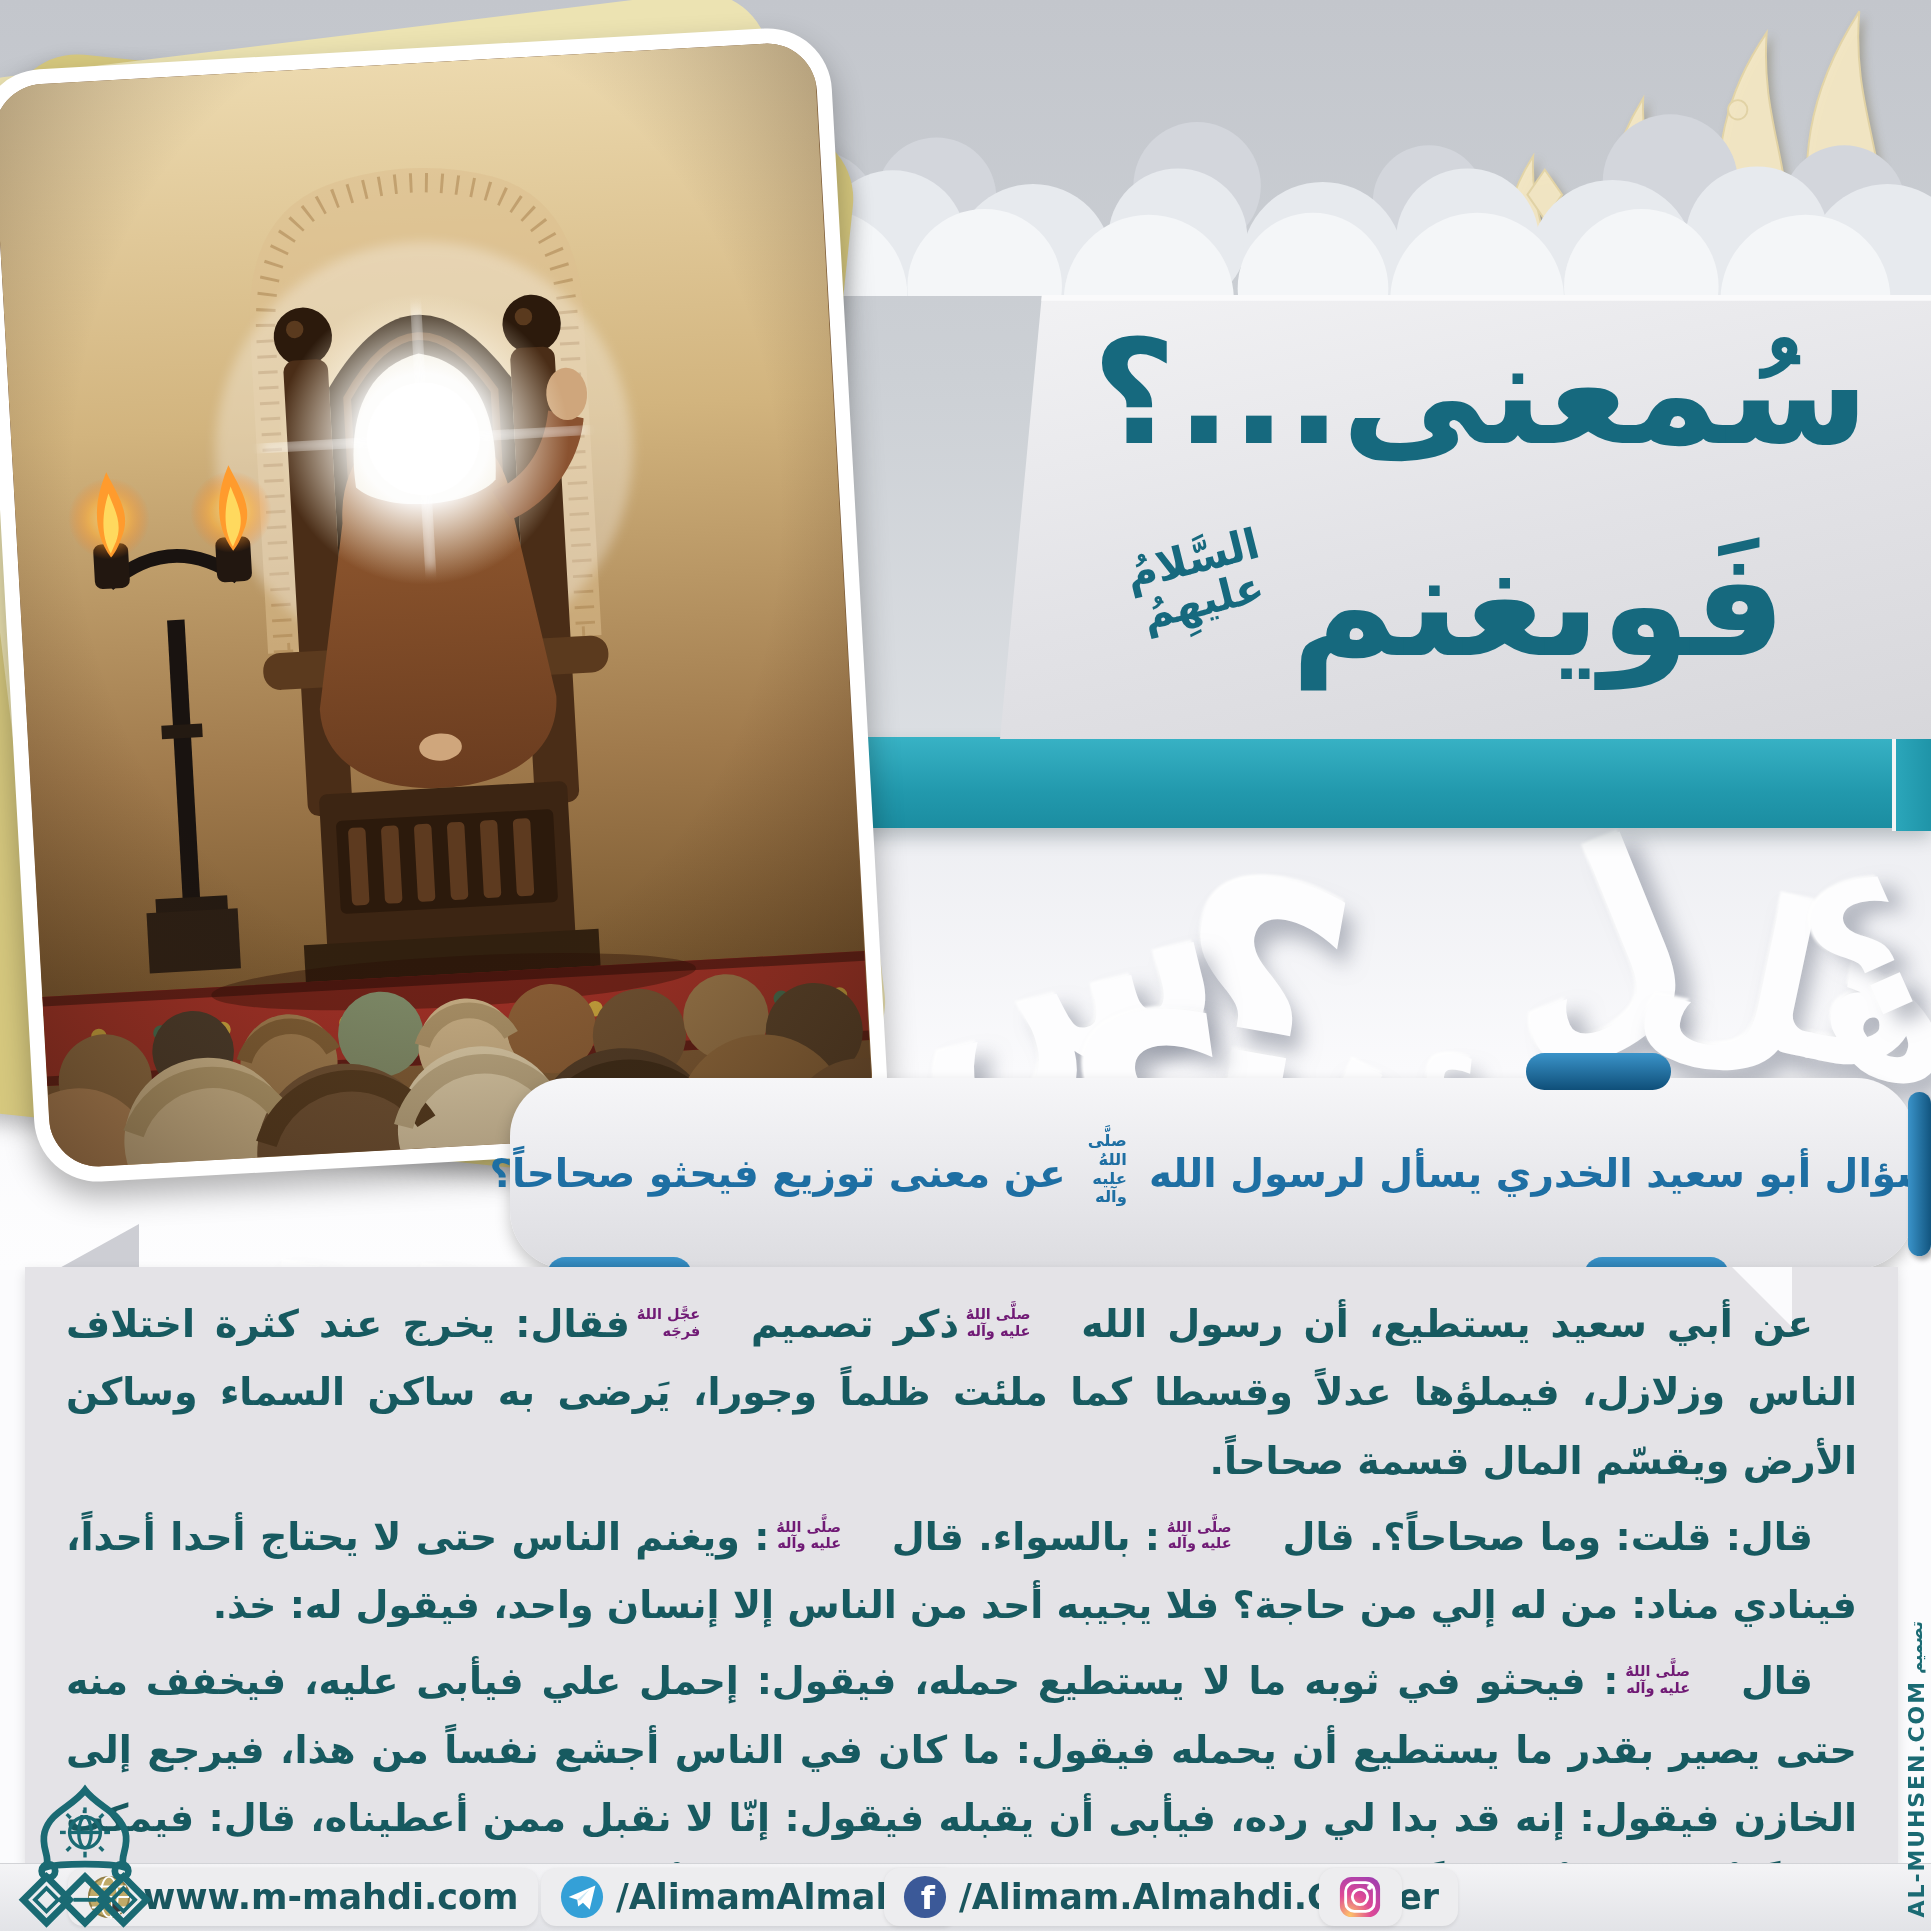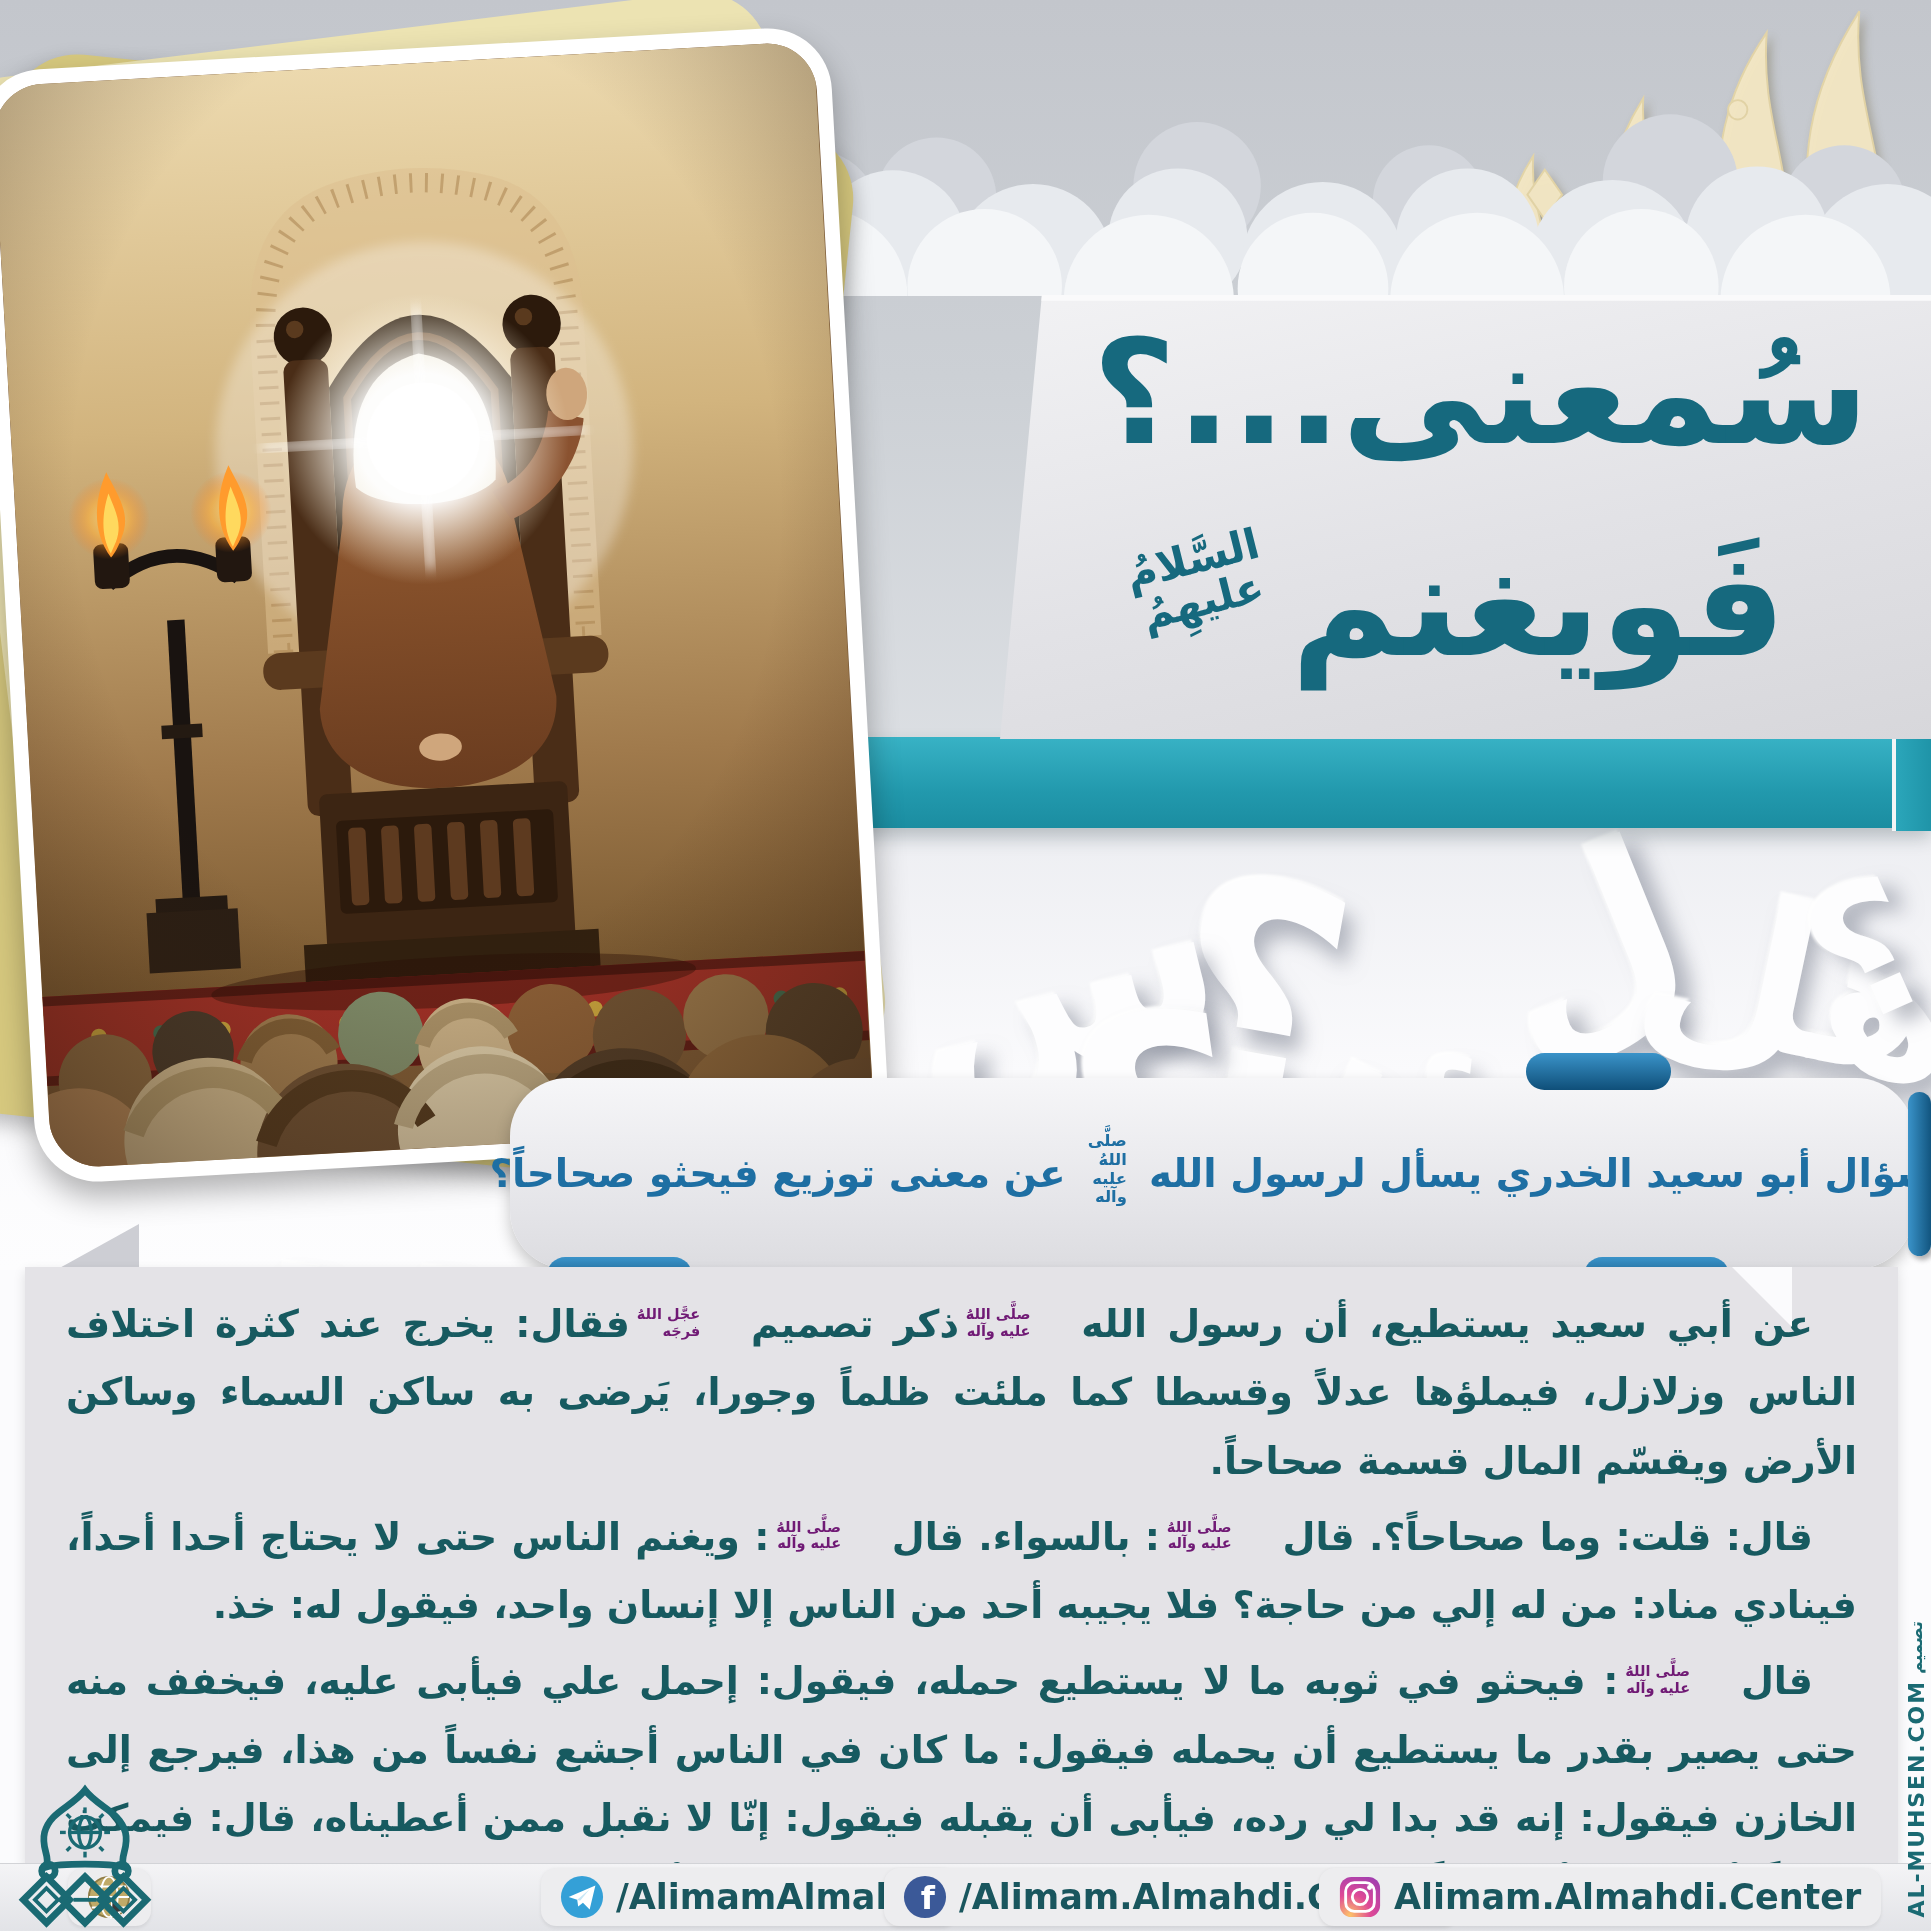"www.m-mahdi.com" span { html: none -> <span>www.m-mahdi.com</span> }
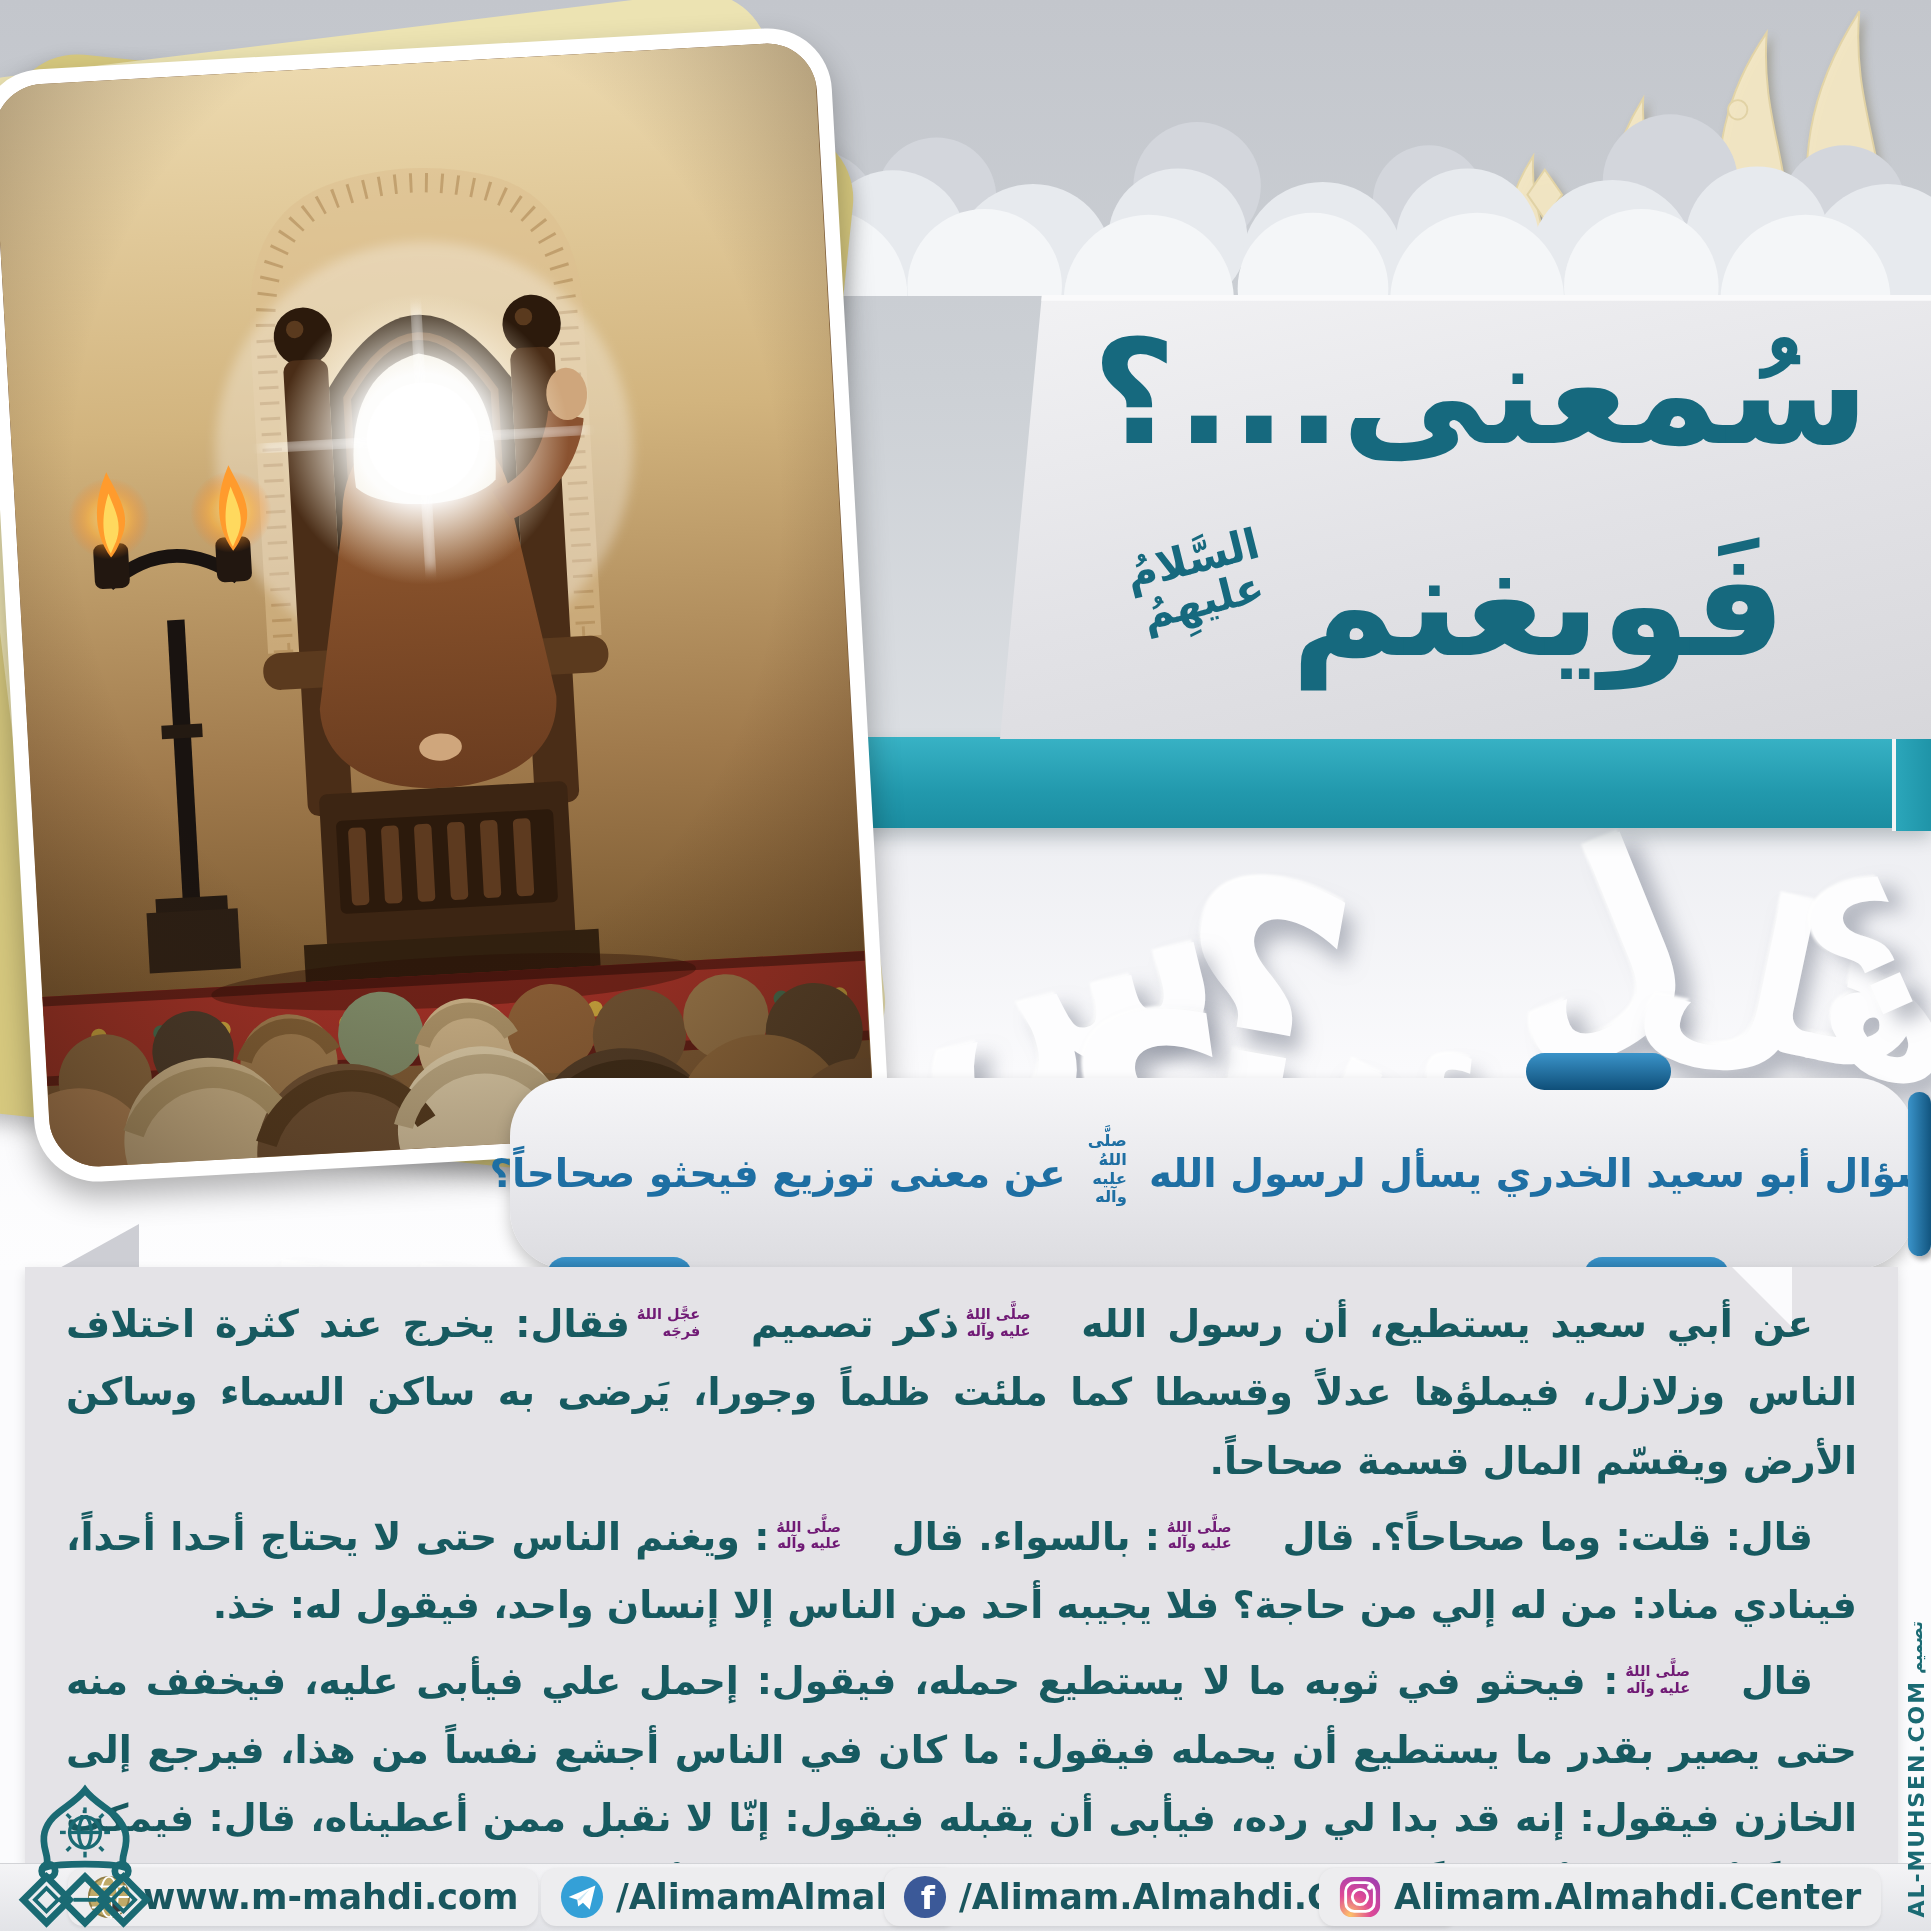"Alimam.Almahdi.Center" span { html: <span>Alimam.Almahdi.Center</span> -> none }
